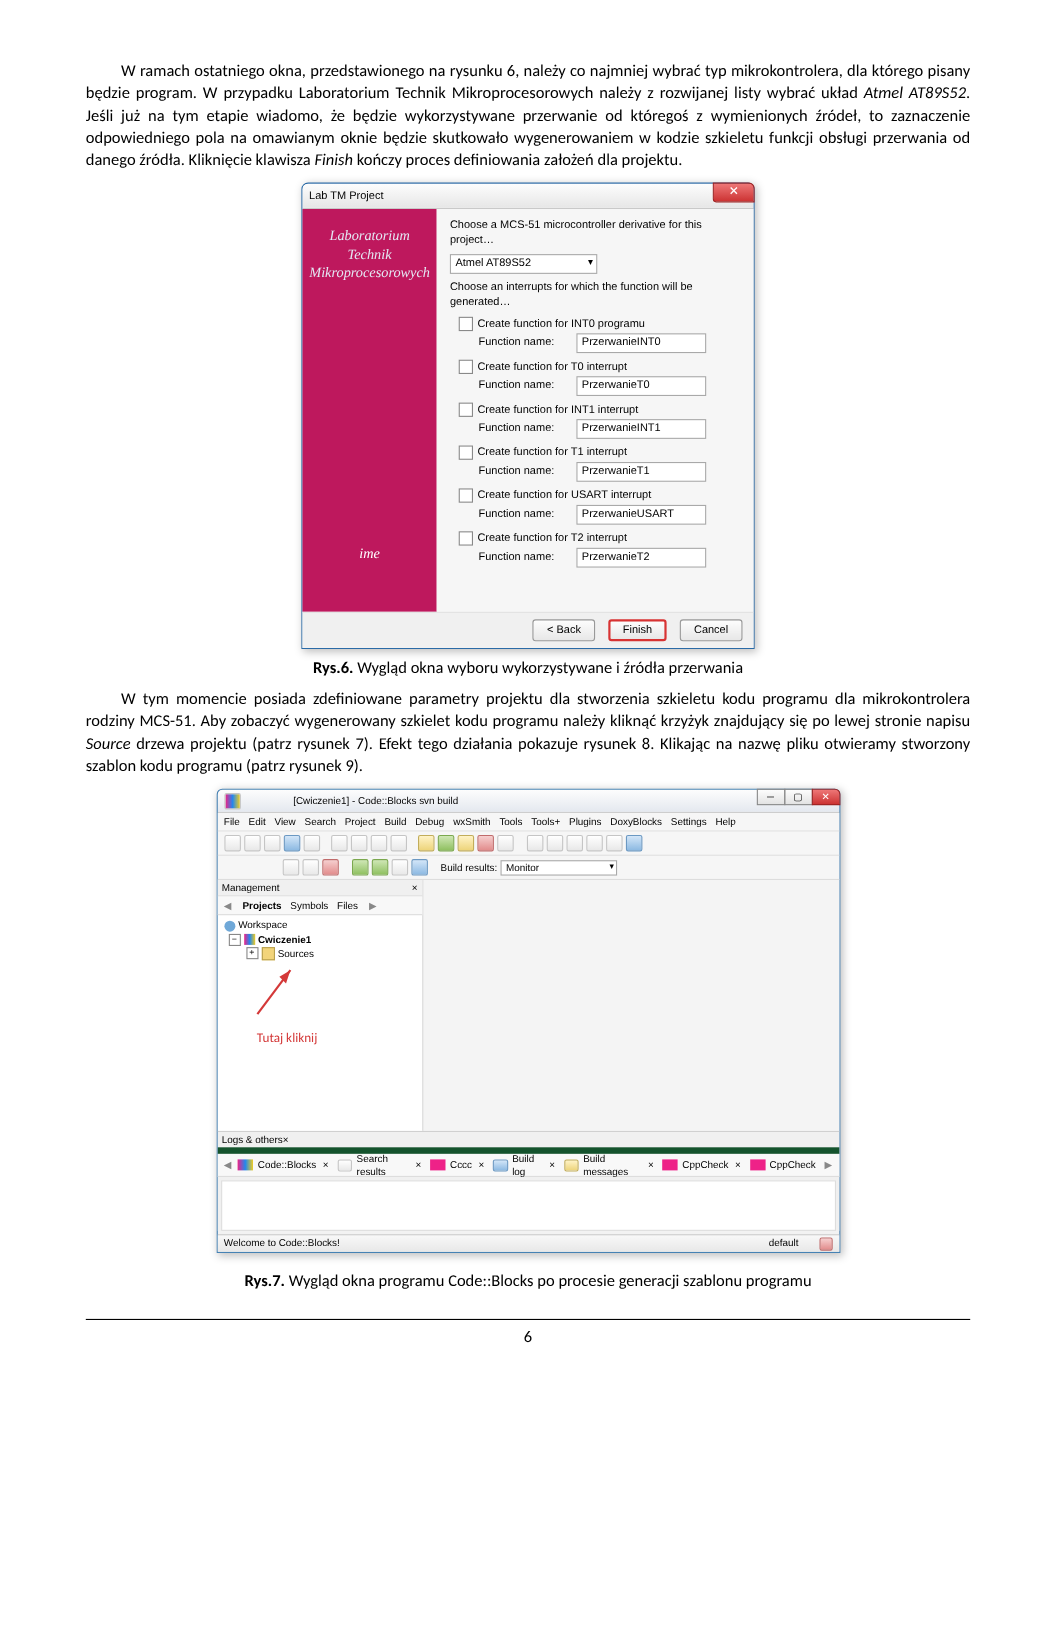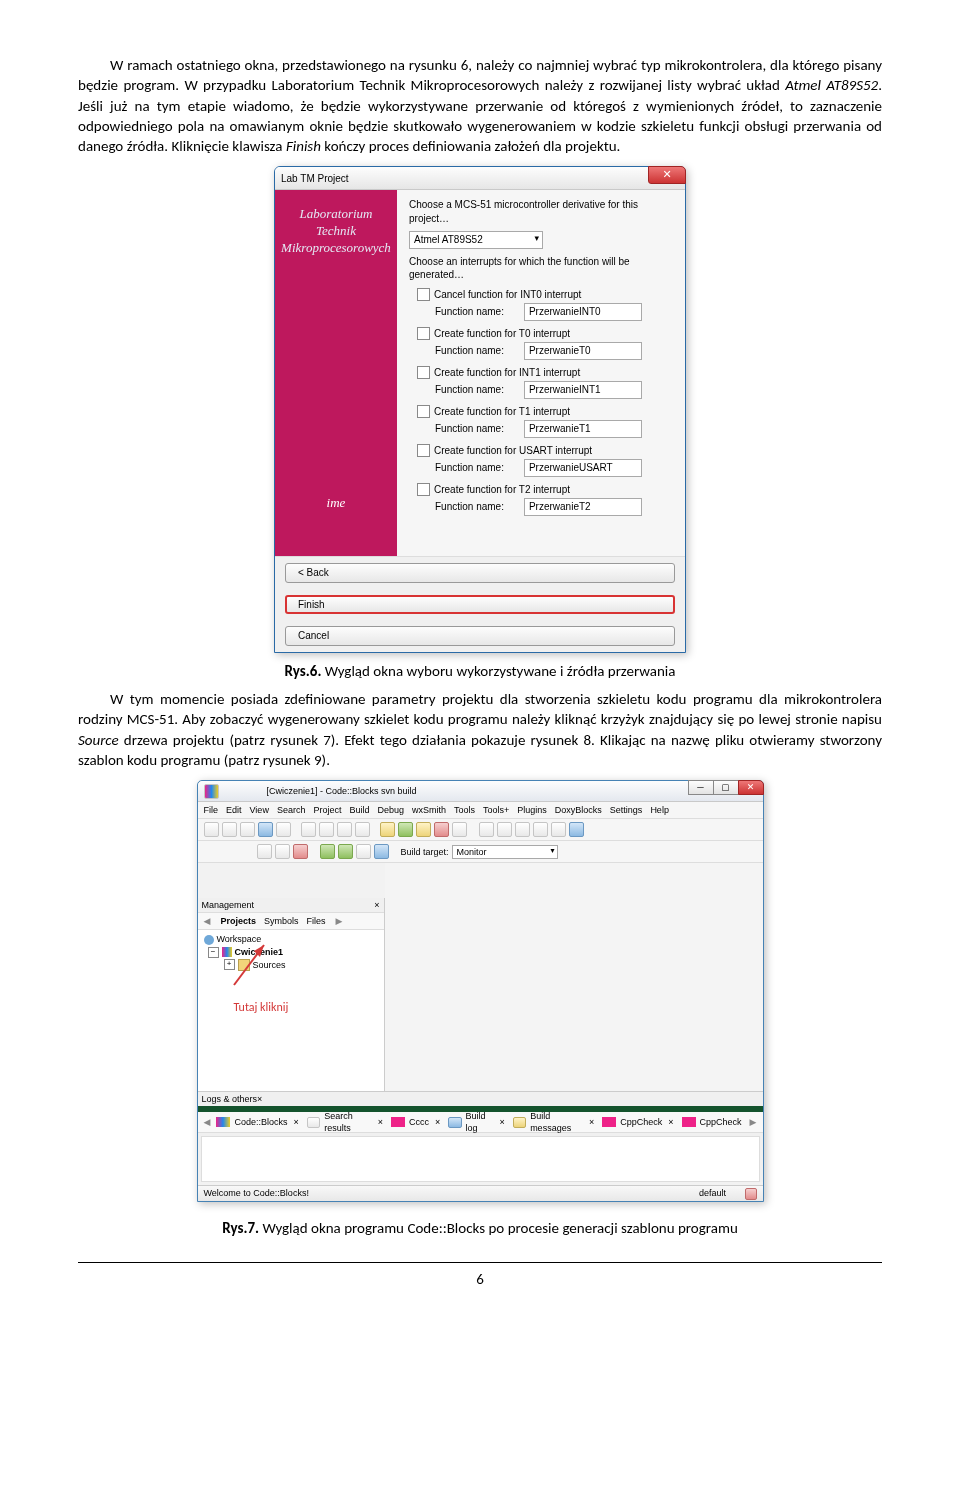"Cancel function for INT0 interrupt" span { text: Cancel function for INT0 interrupt -> Create function for INT0 programu }
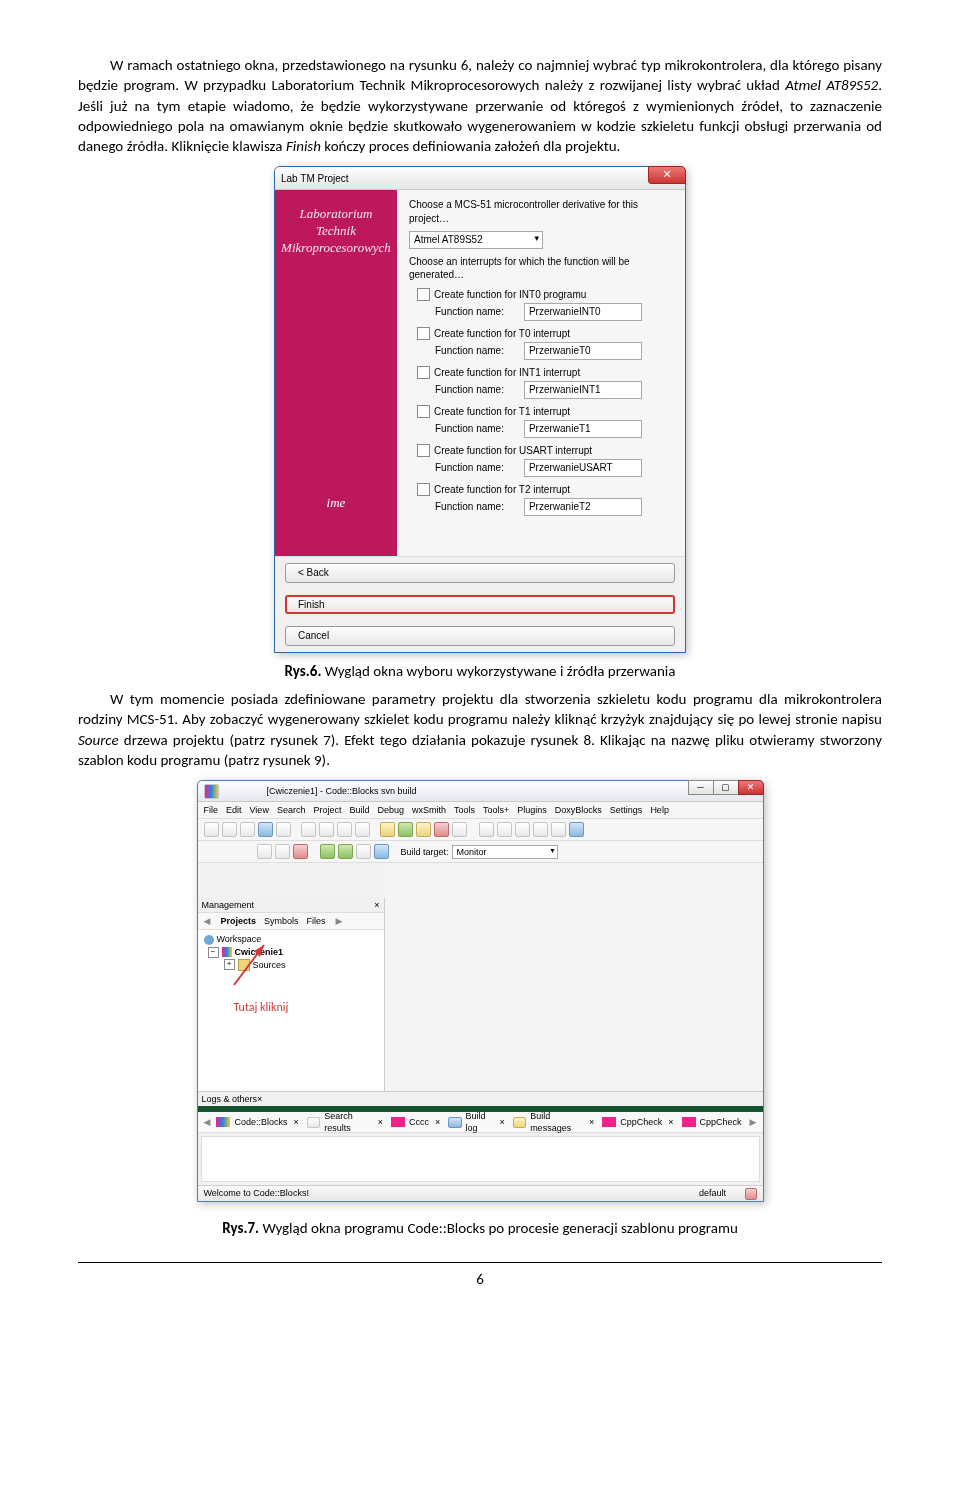"< Back" .dlg-buttons { flex-direction: column -> none }
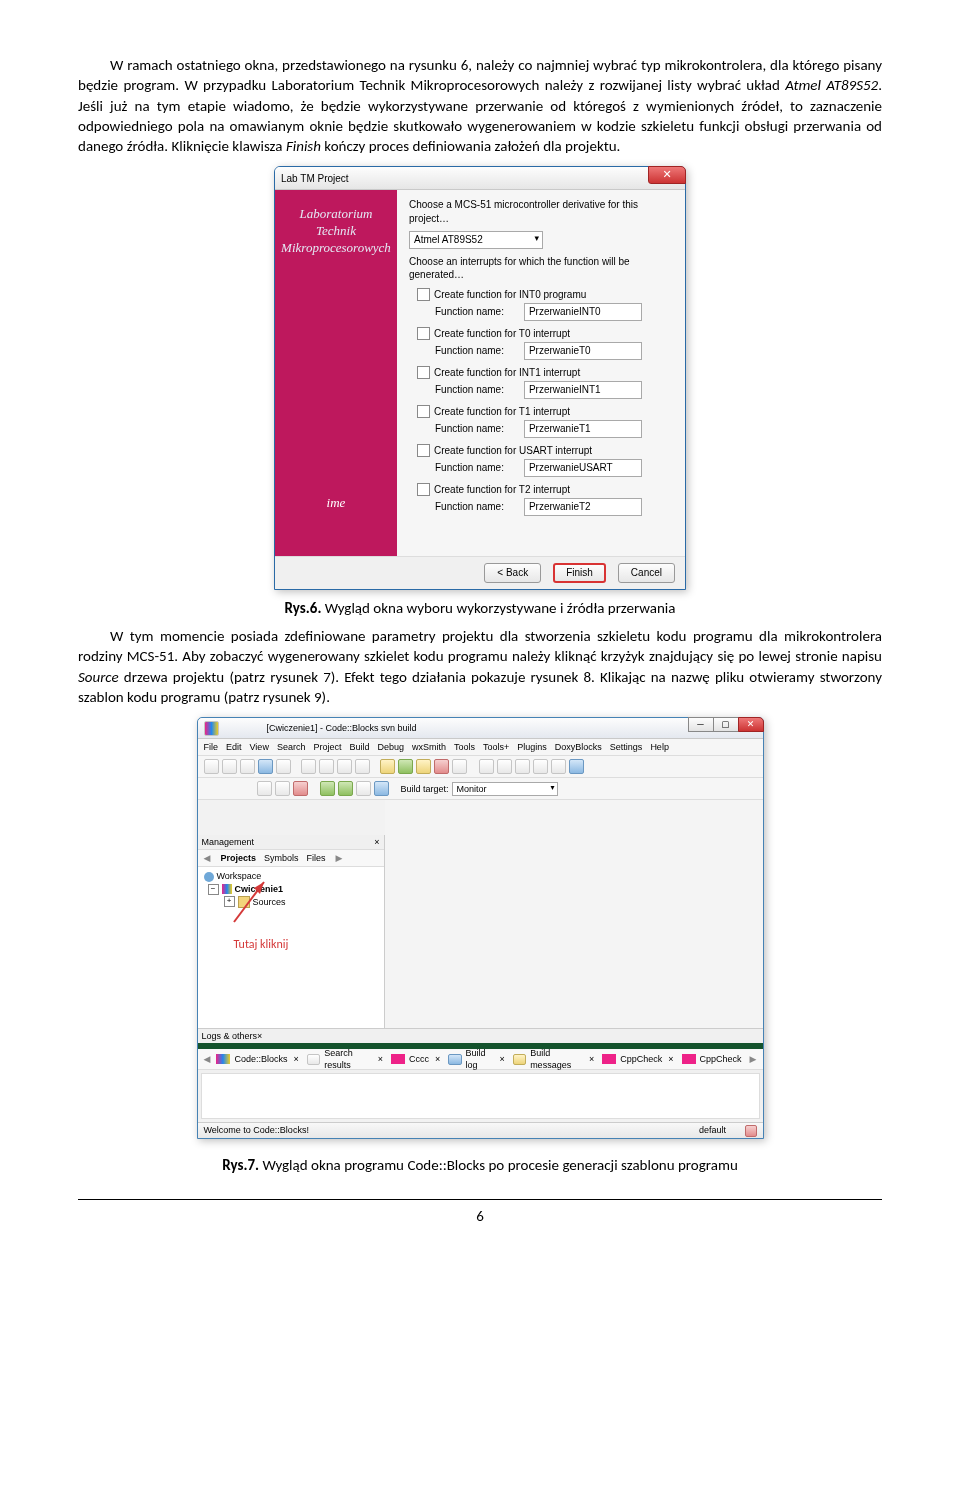"Build target:" span { text: target -> results }
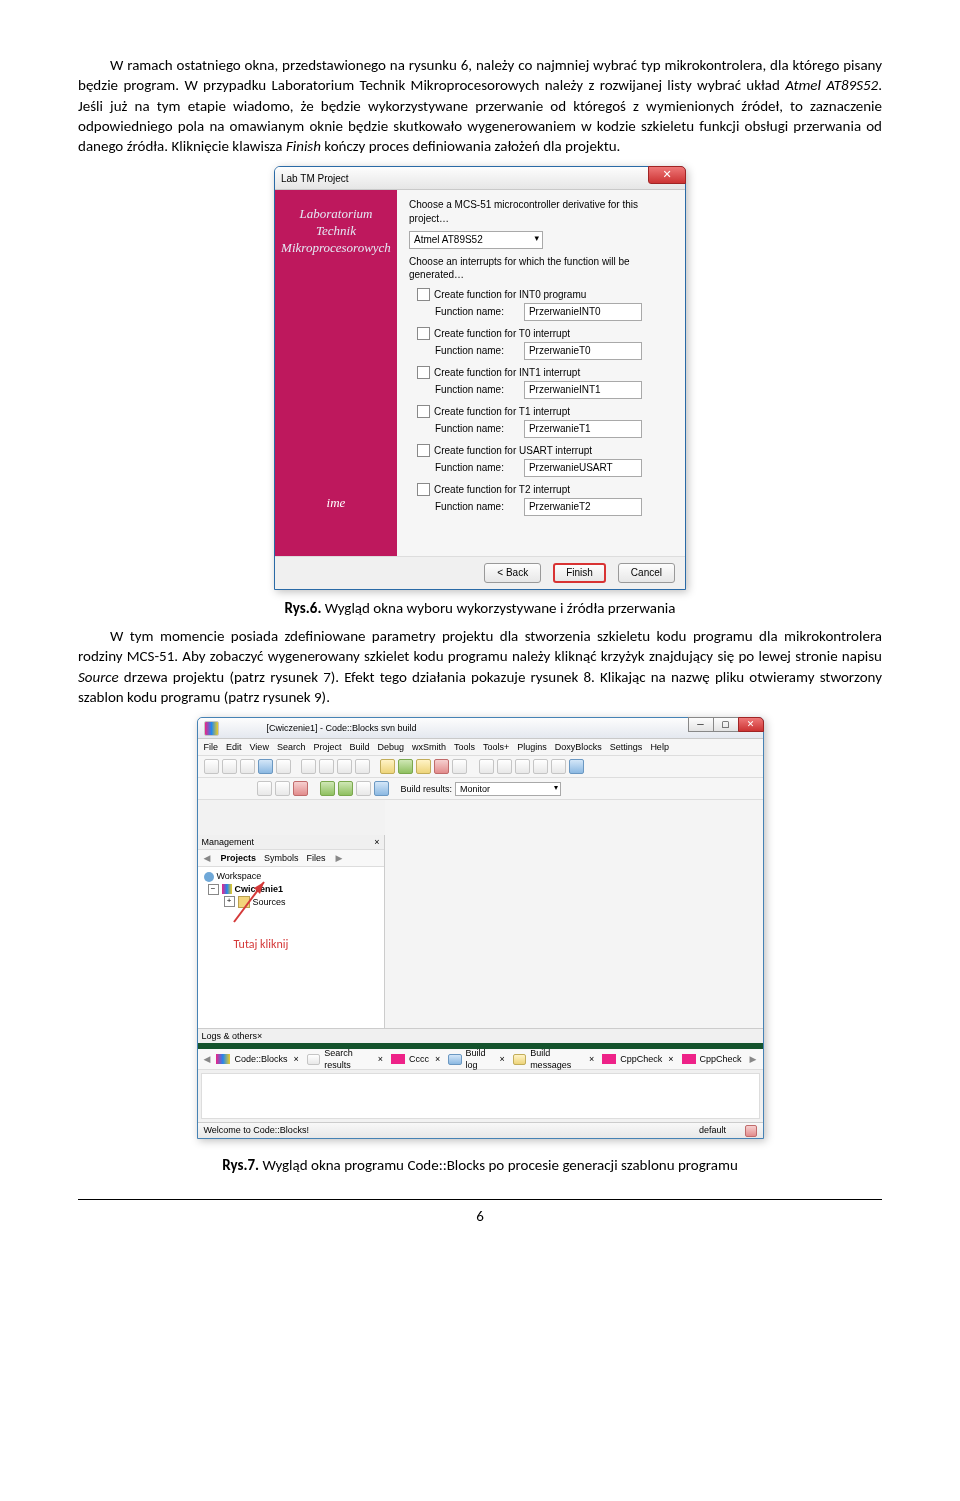"Management" .cb-sidebar { margin-top: 35px -> none }
